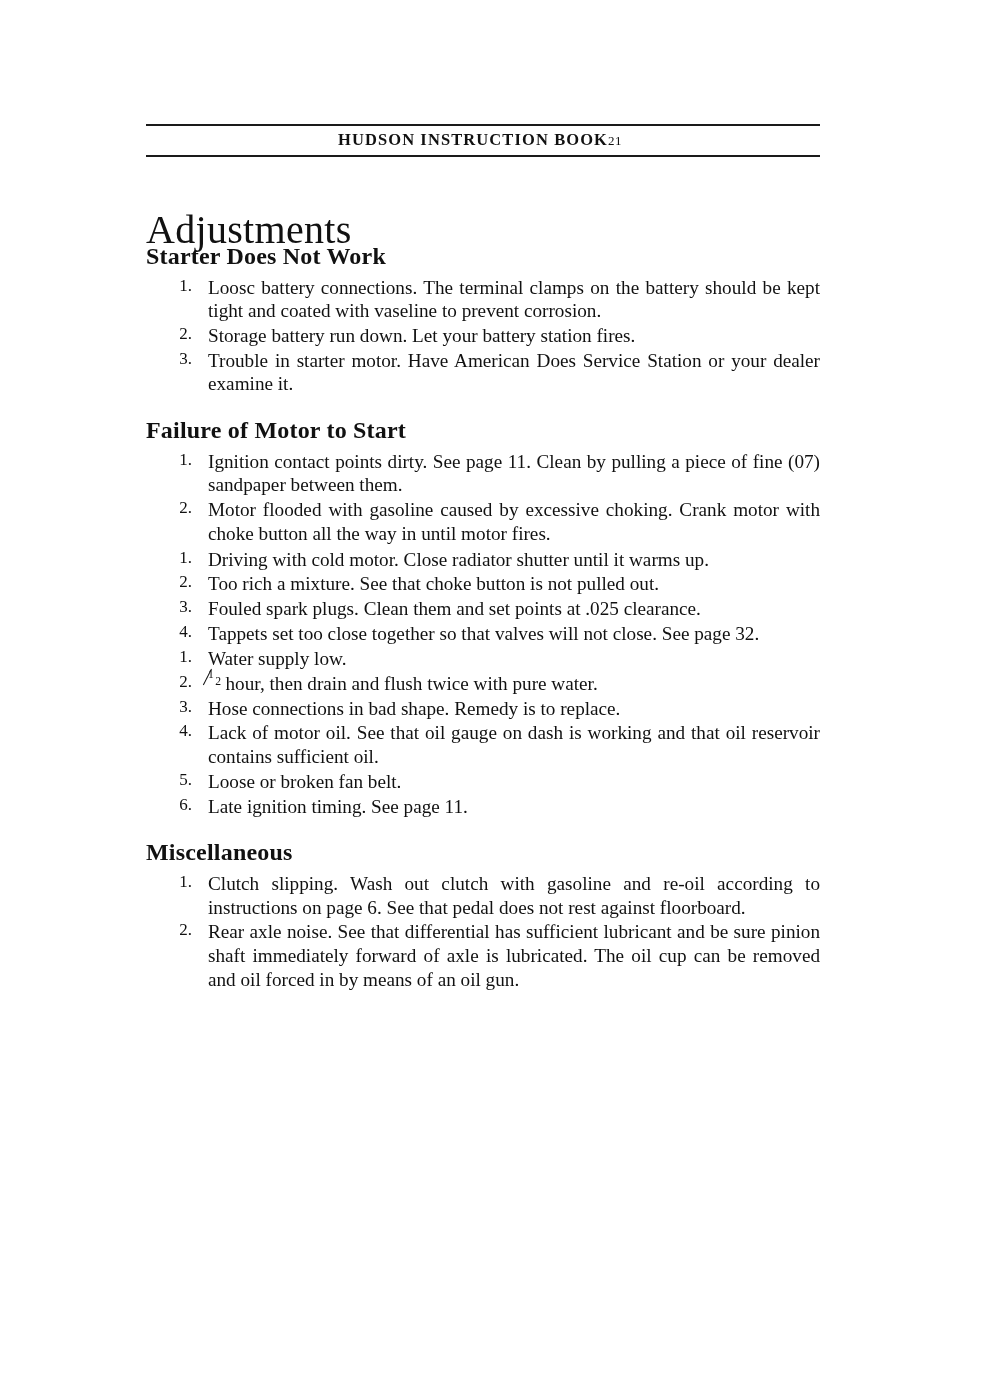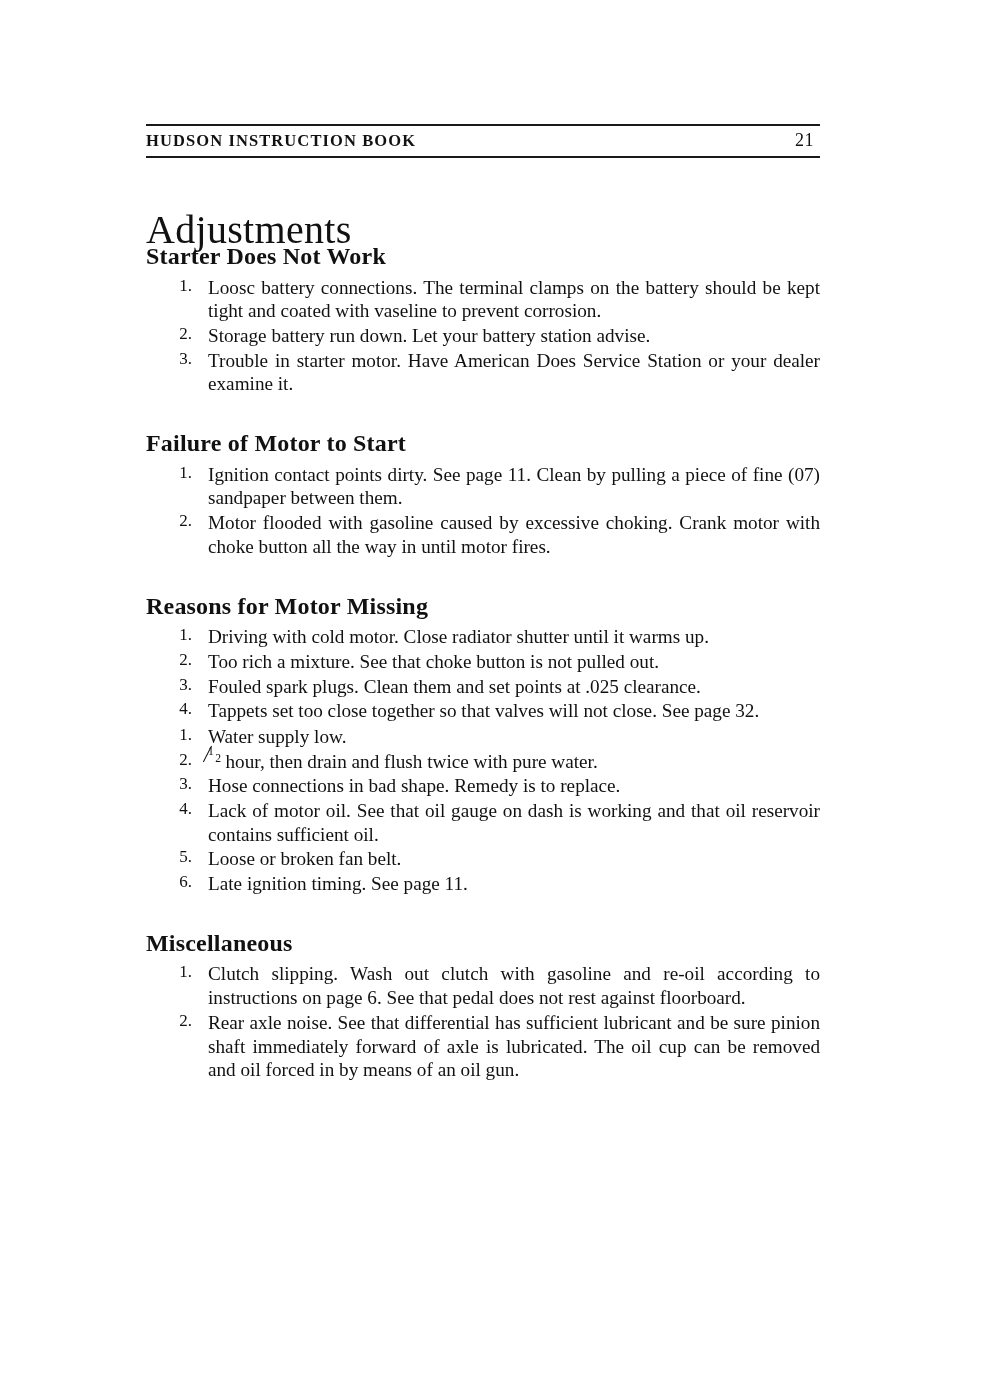"HUDSON INSTRUCTION BOOK" .header-row { justify-content: space-between -> center }
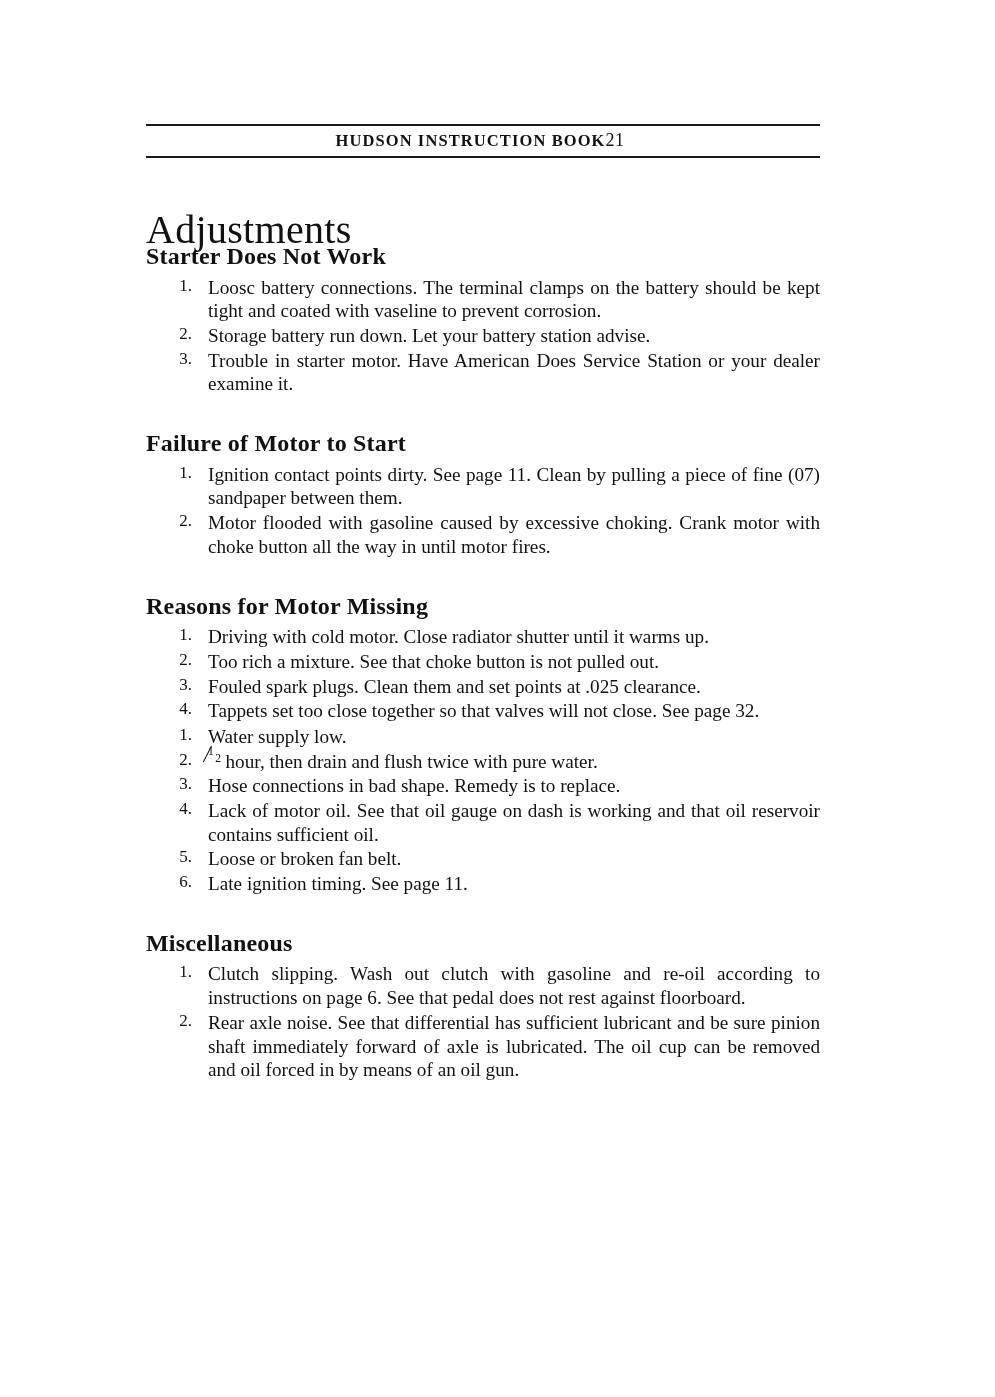"21" .header-pageno { font-size: 18px -> 13px }
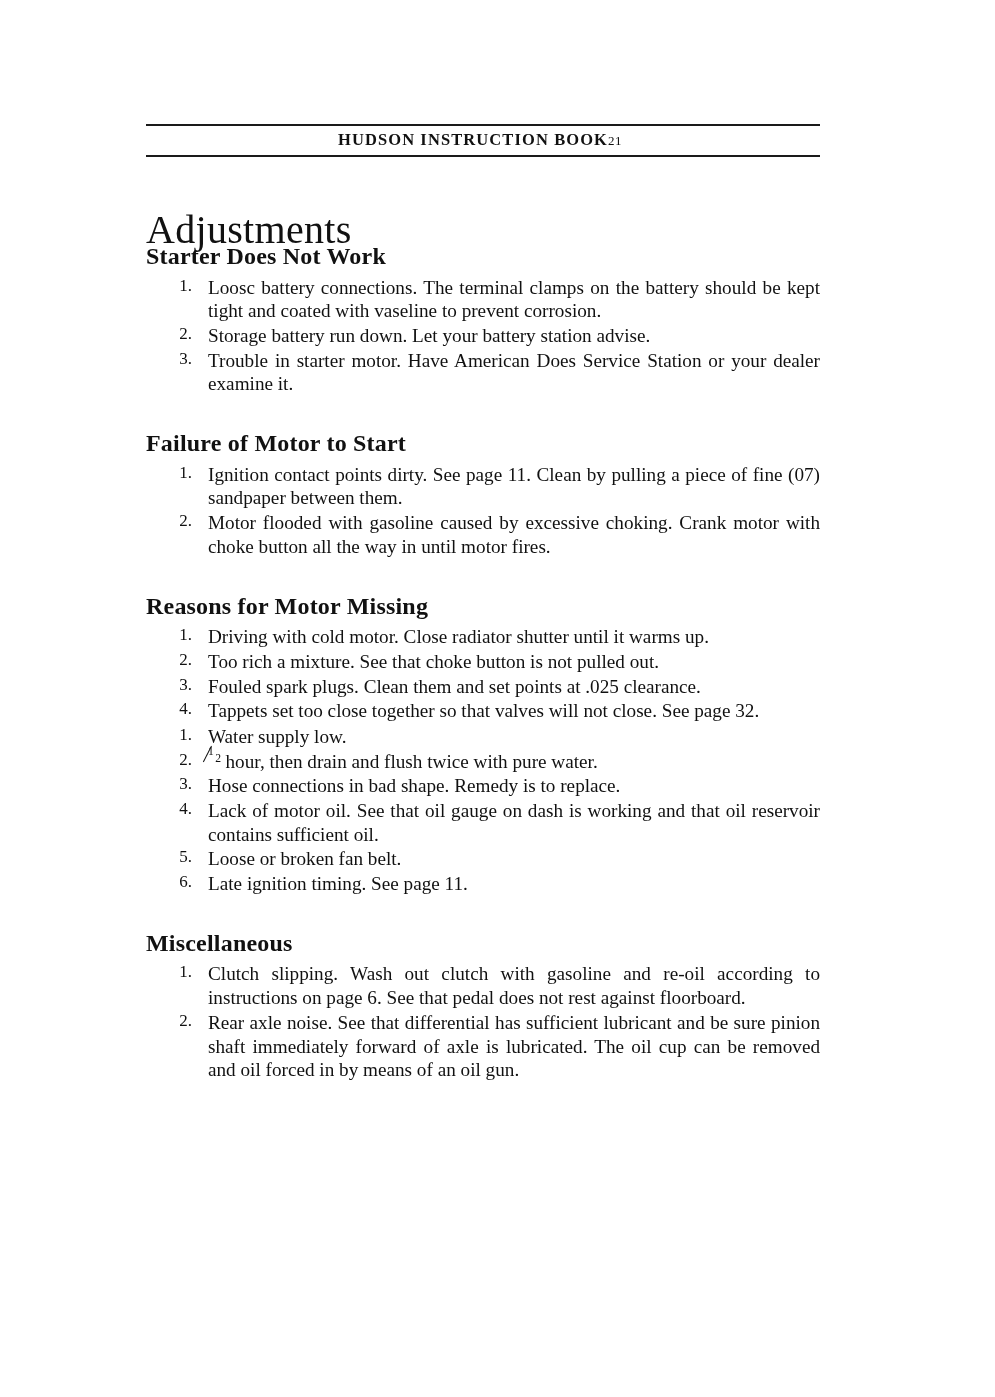"Storage battery run down. Let" span.txt { text: advise -> fires }
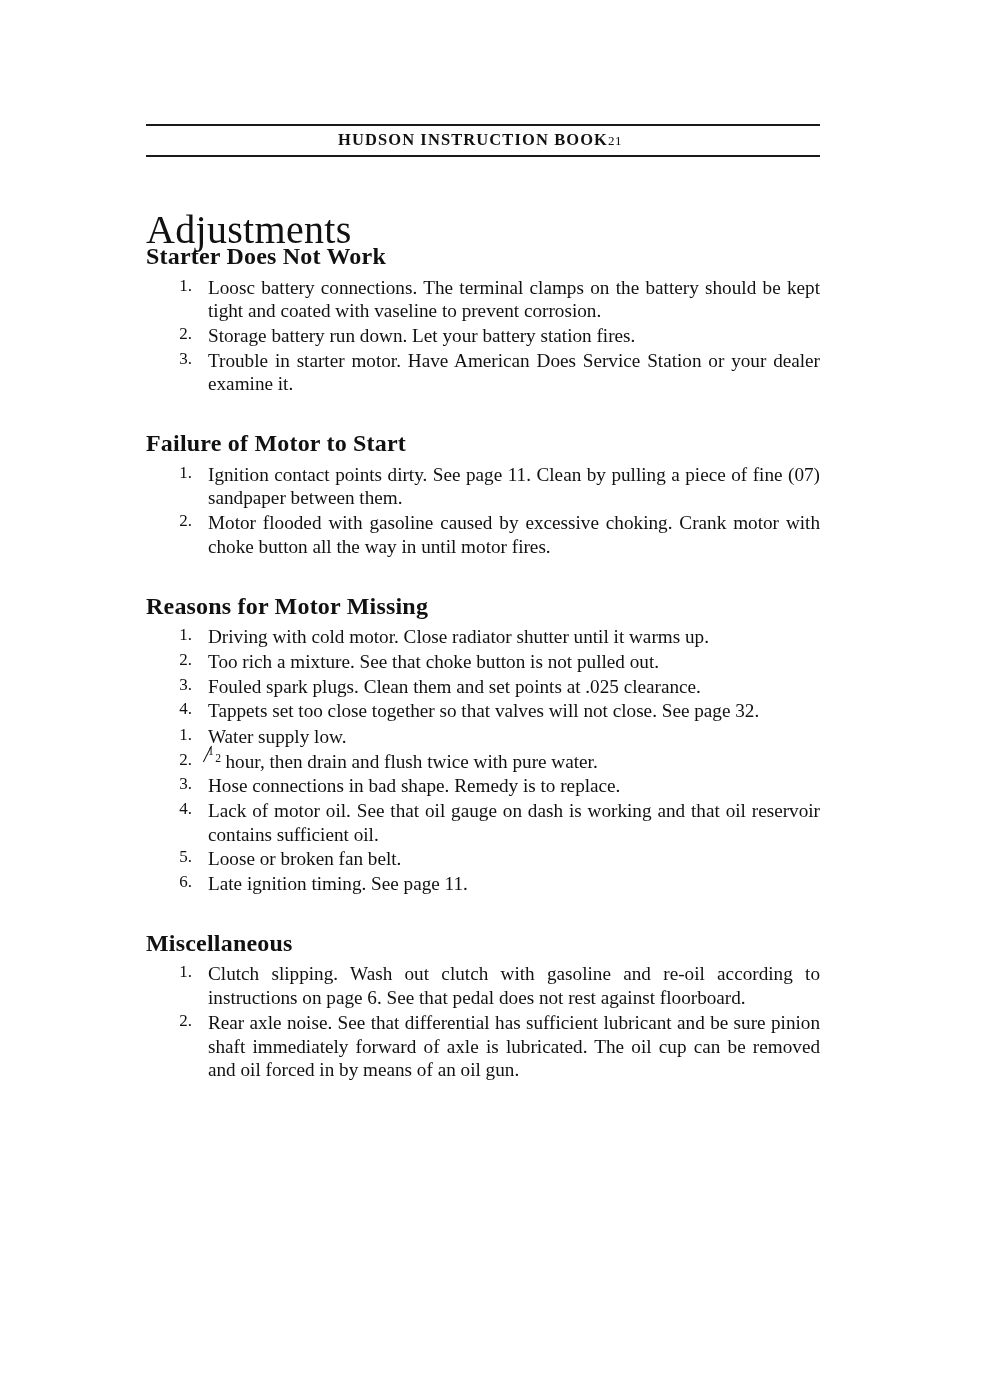"Failure of Motor to Start" .section + .section .section-heading { margin-top: 34px -> 21px }
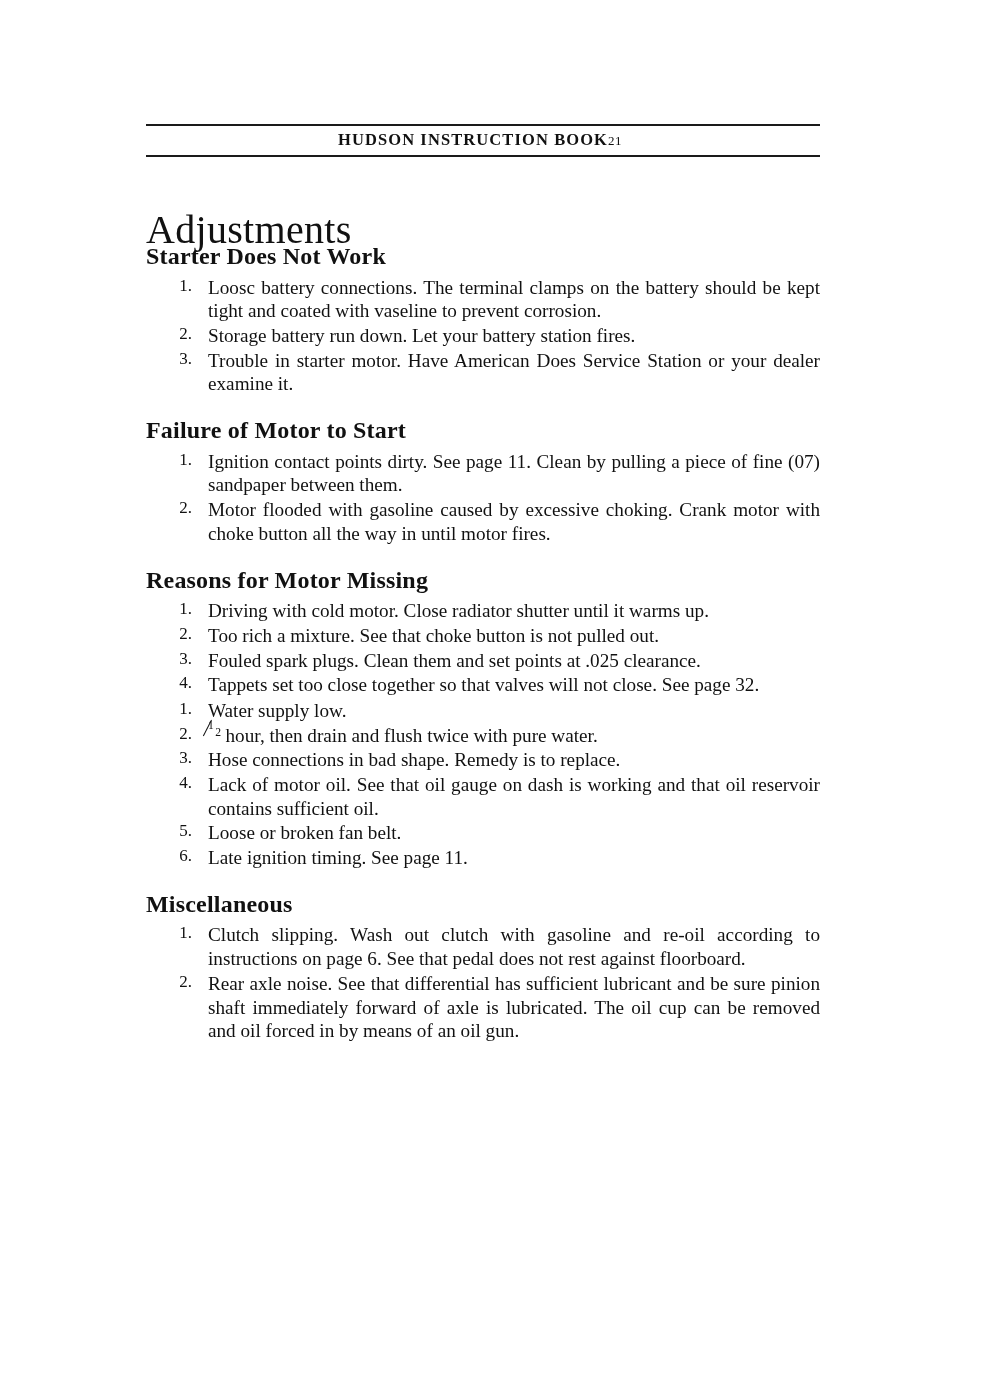"Reasons for Motor Missing" div.section-heading { html: <div>Reasons for Motor Missing</div> -> none }
